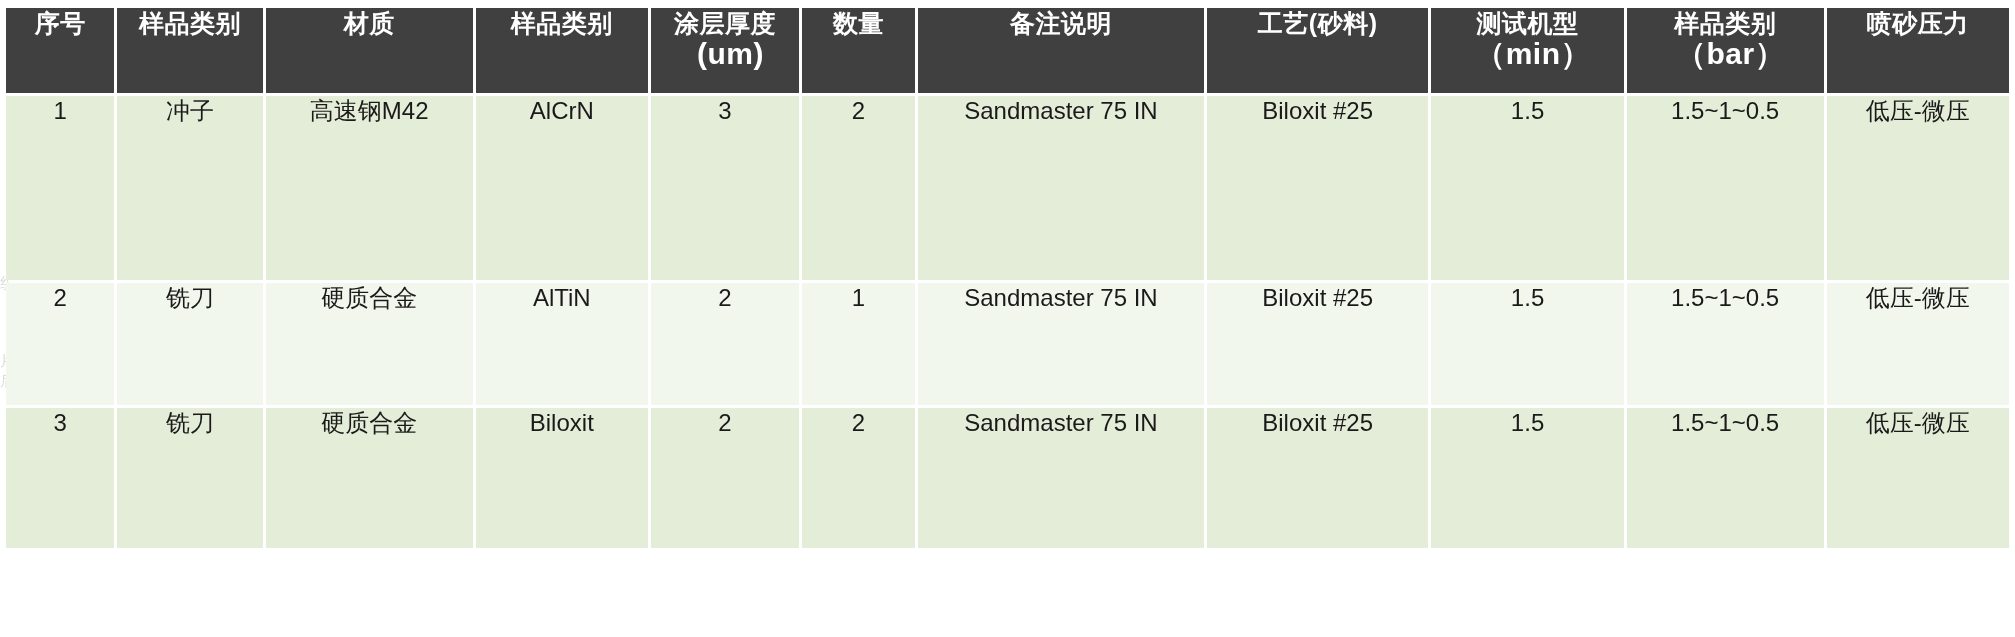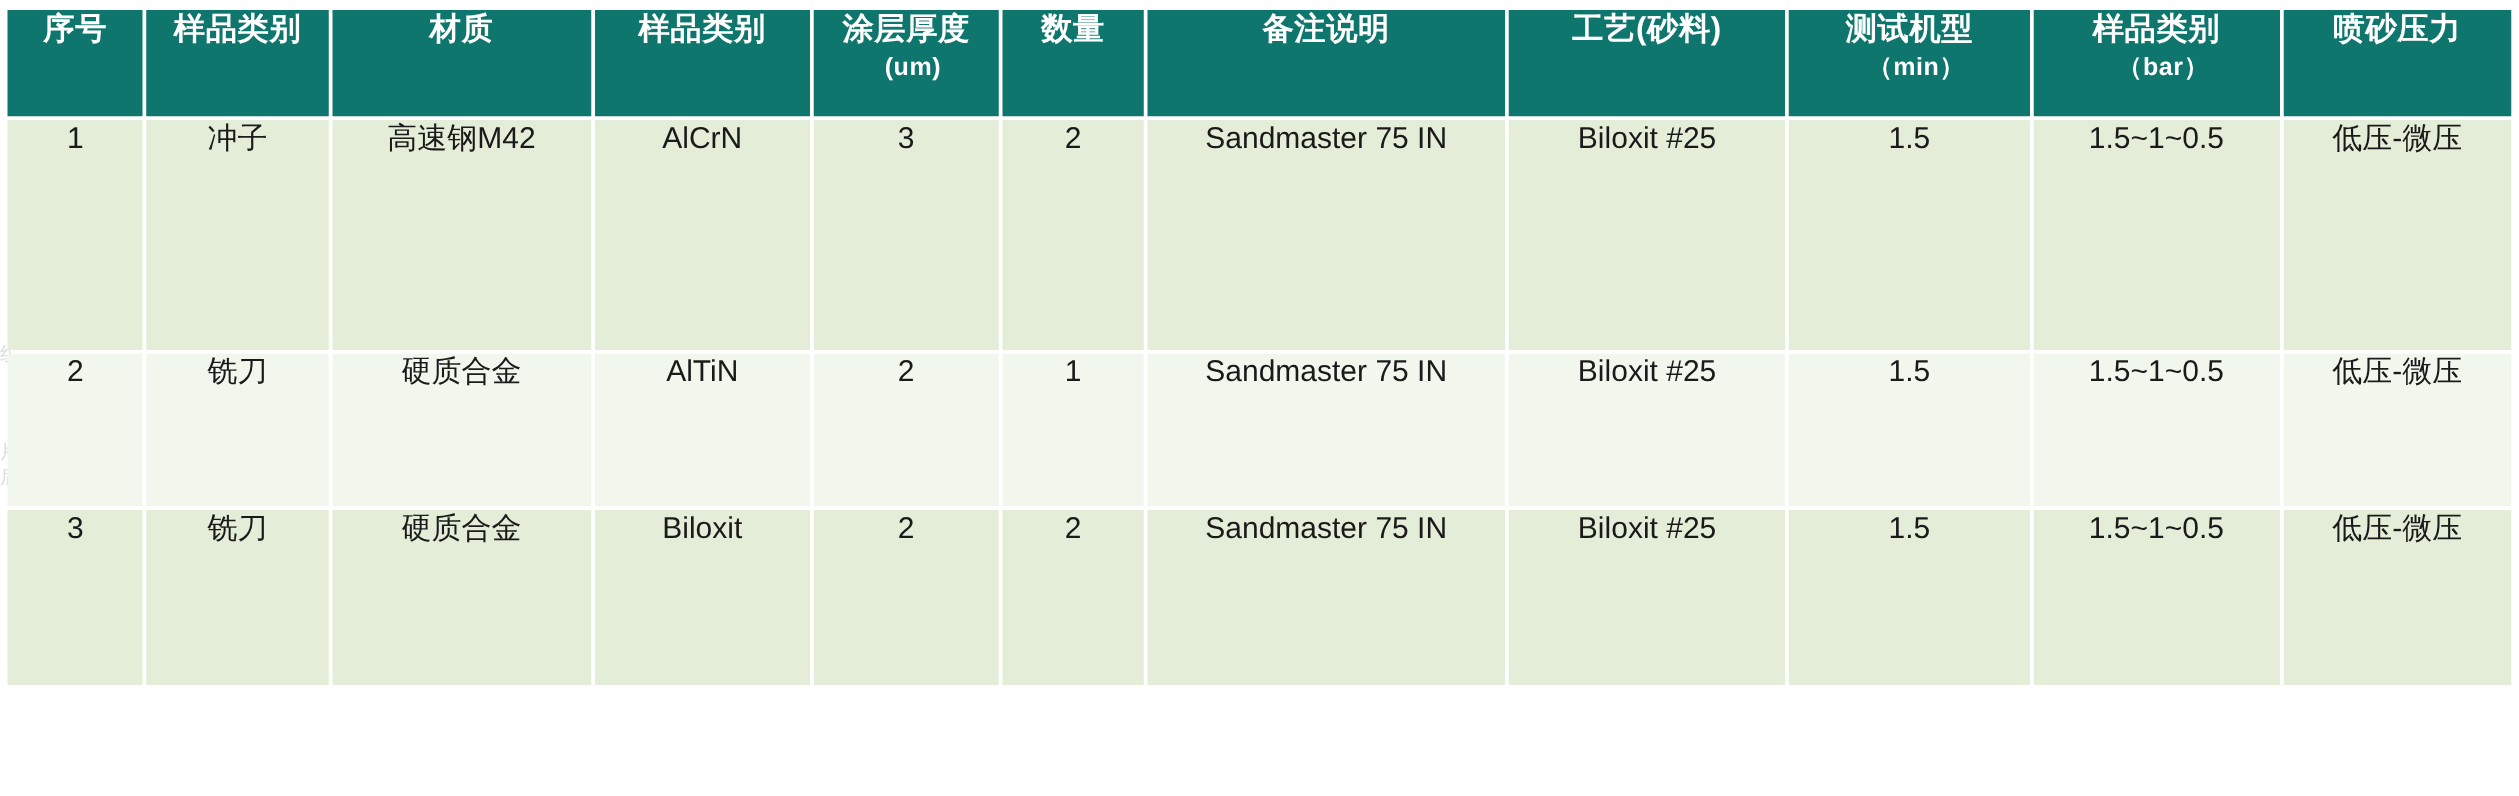"序号" thead th { background: #0f766e -> #404040 }
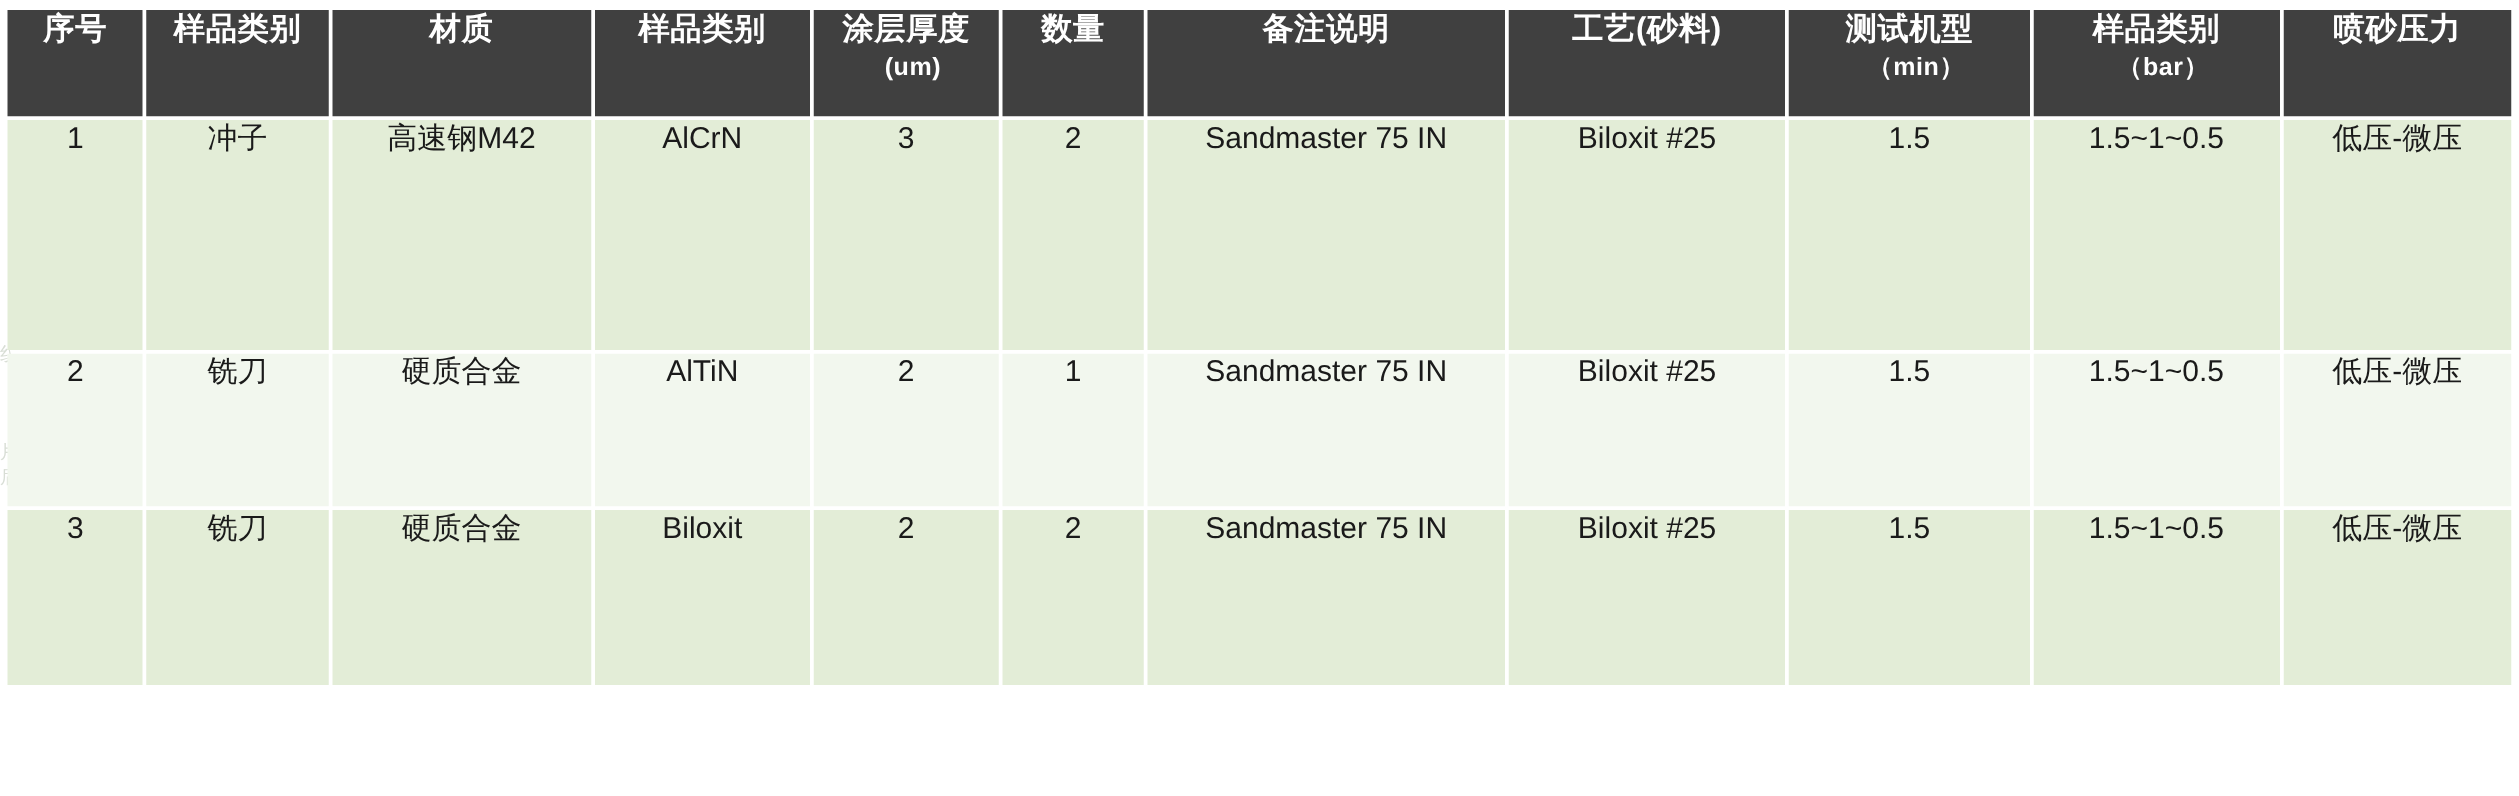"(um)" thead th .unit { font-size: 20px -> 30px }
